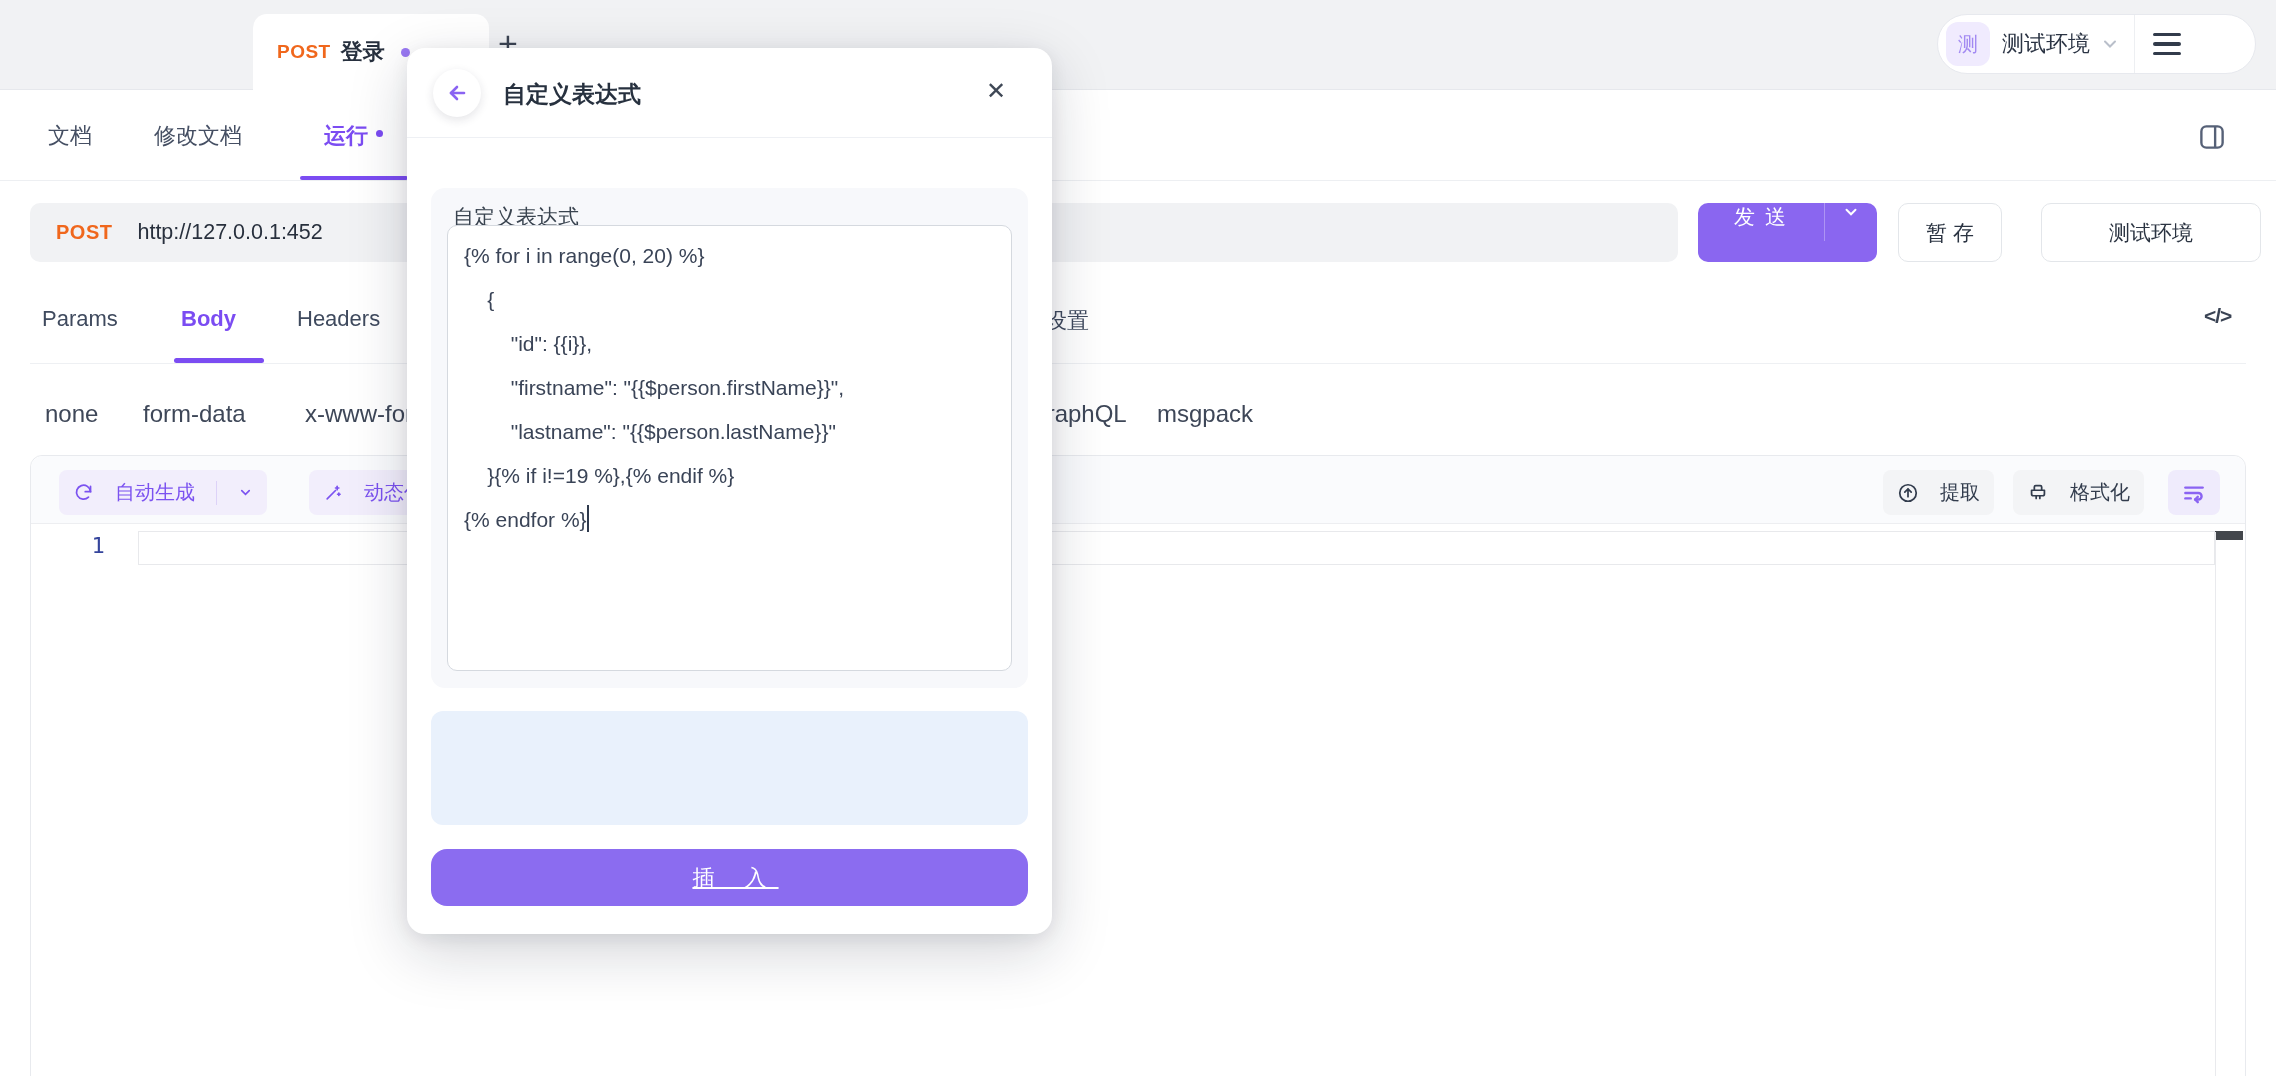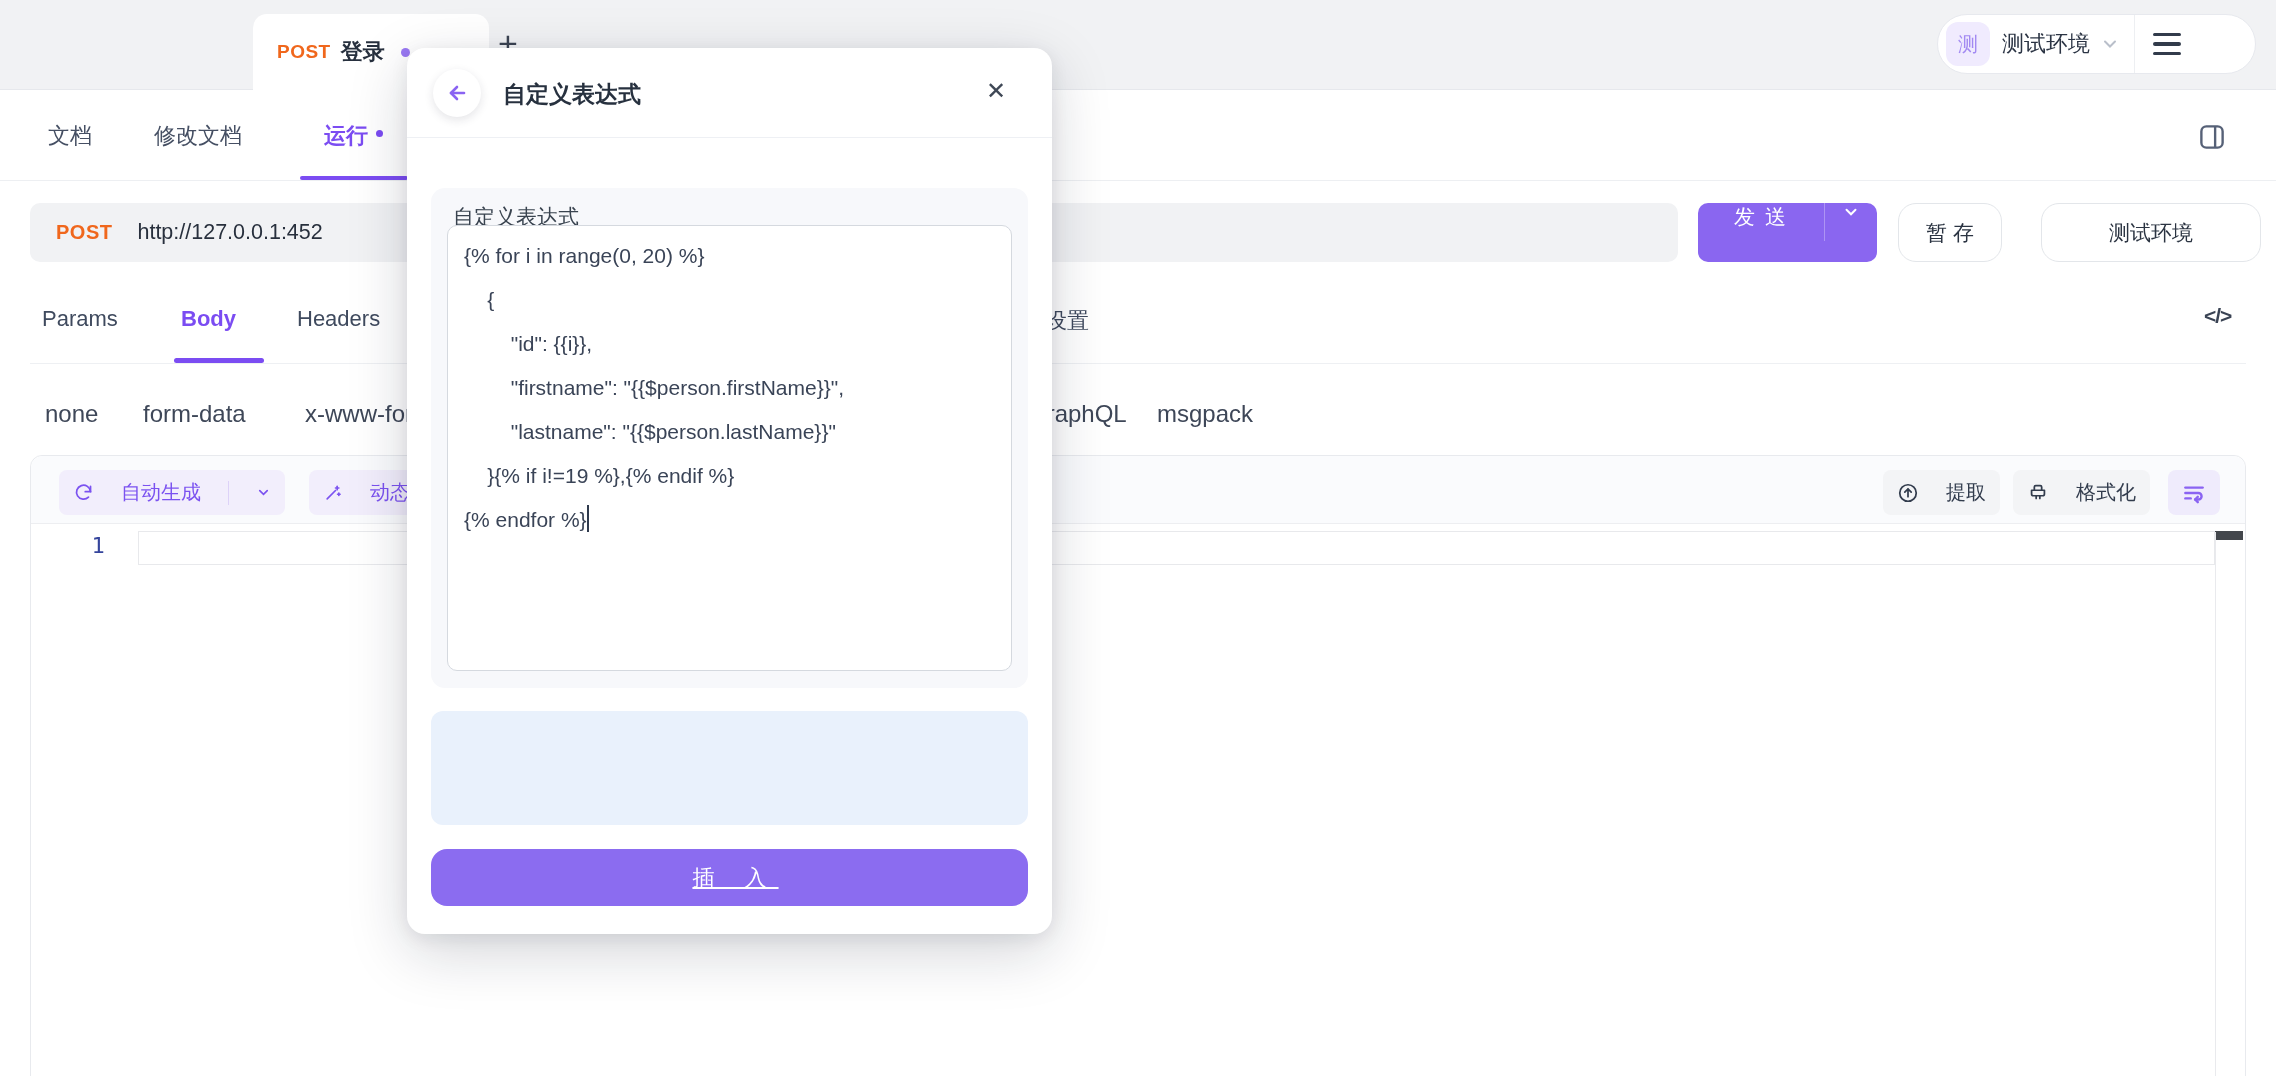"暂 存" .ghost-btn { border-radius: 18px -> 10px }
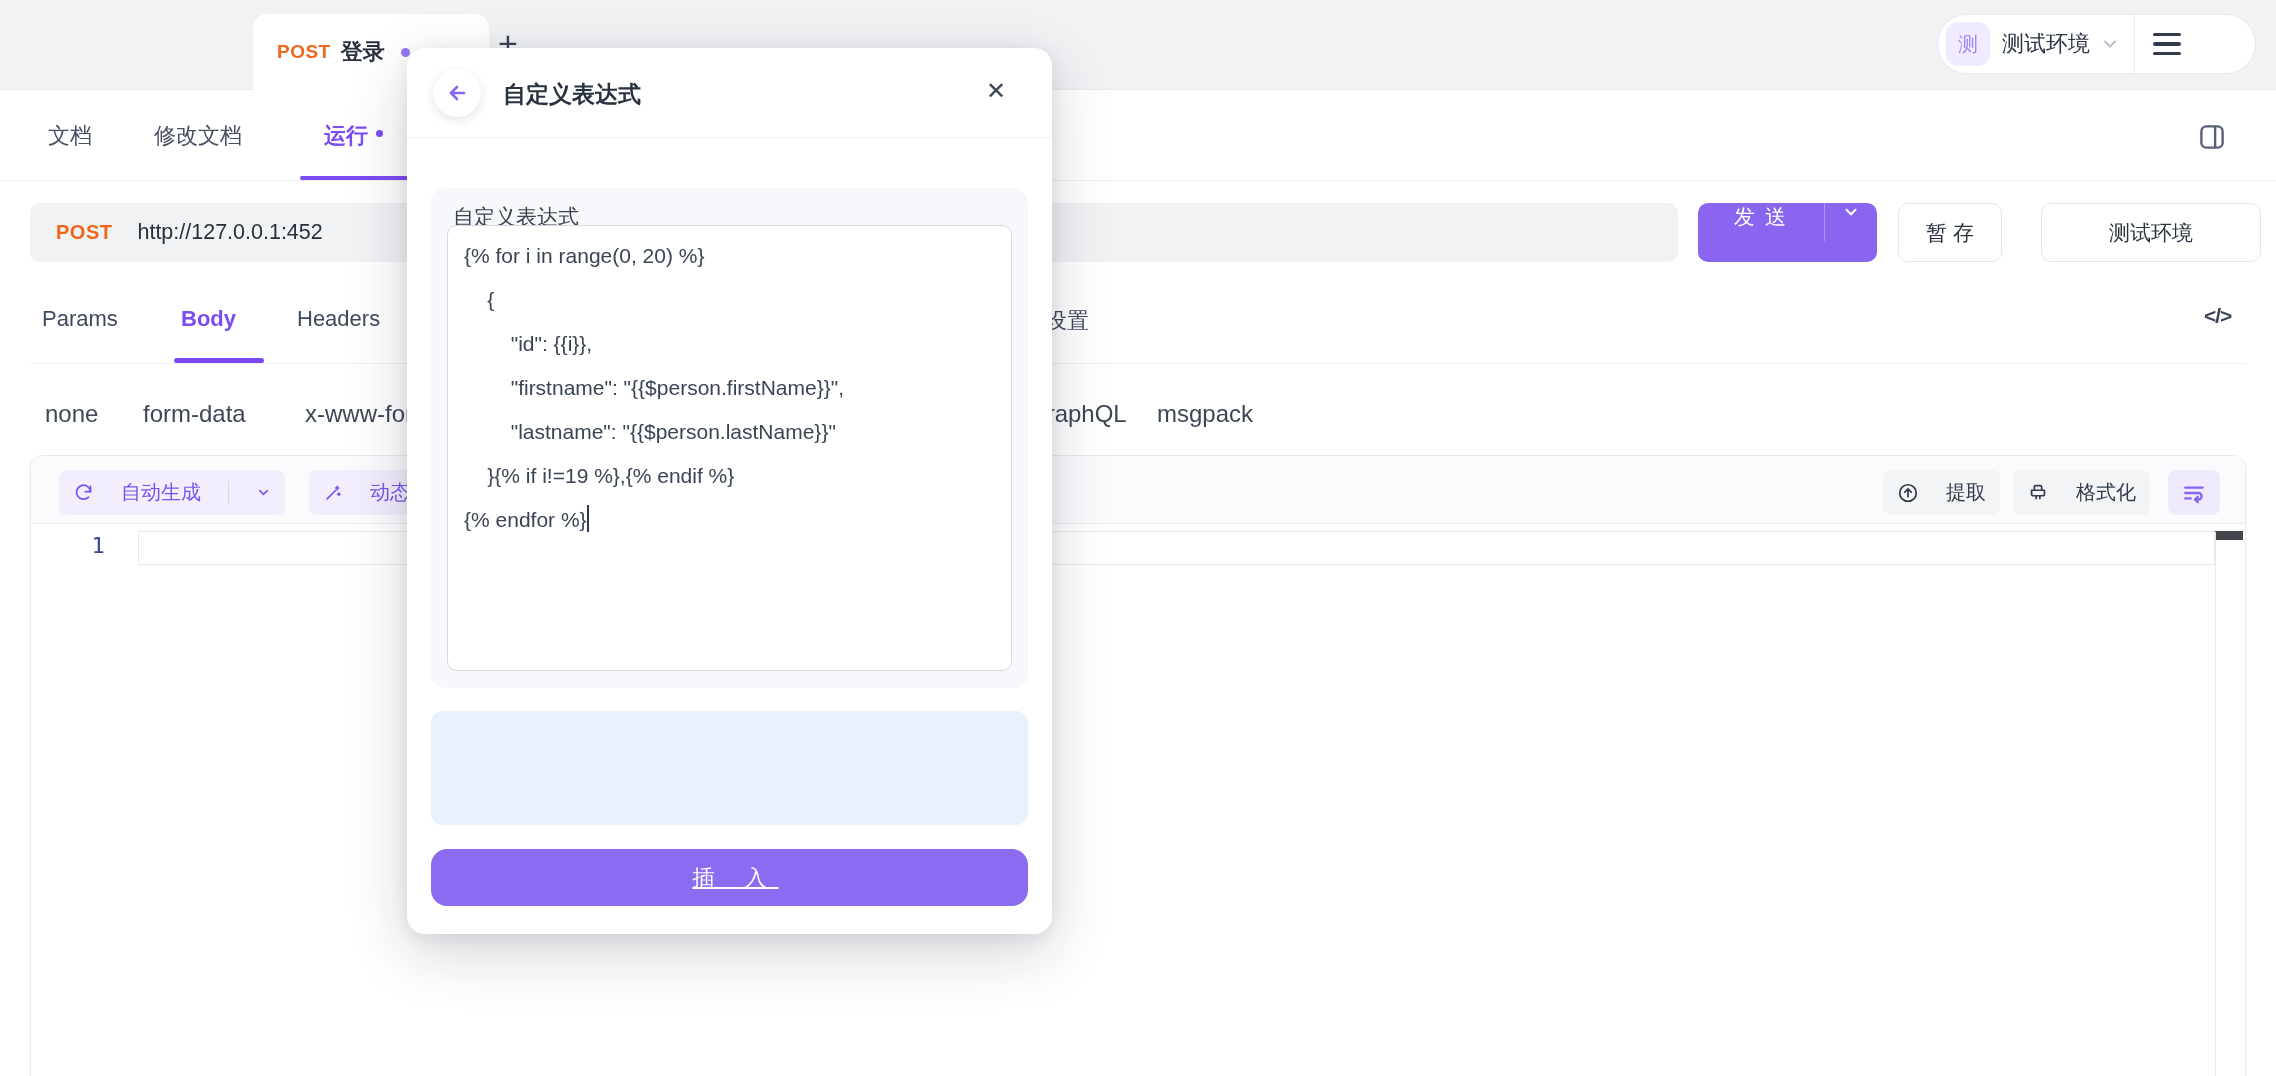"自动生成" .tool-btn { gap: 27px -> 21px }
